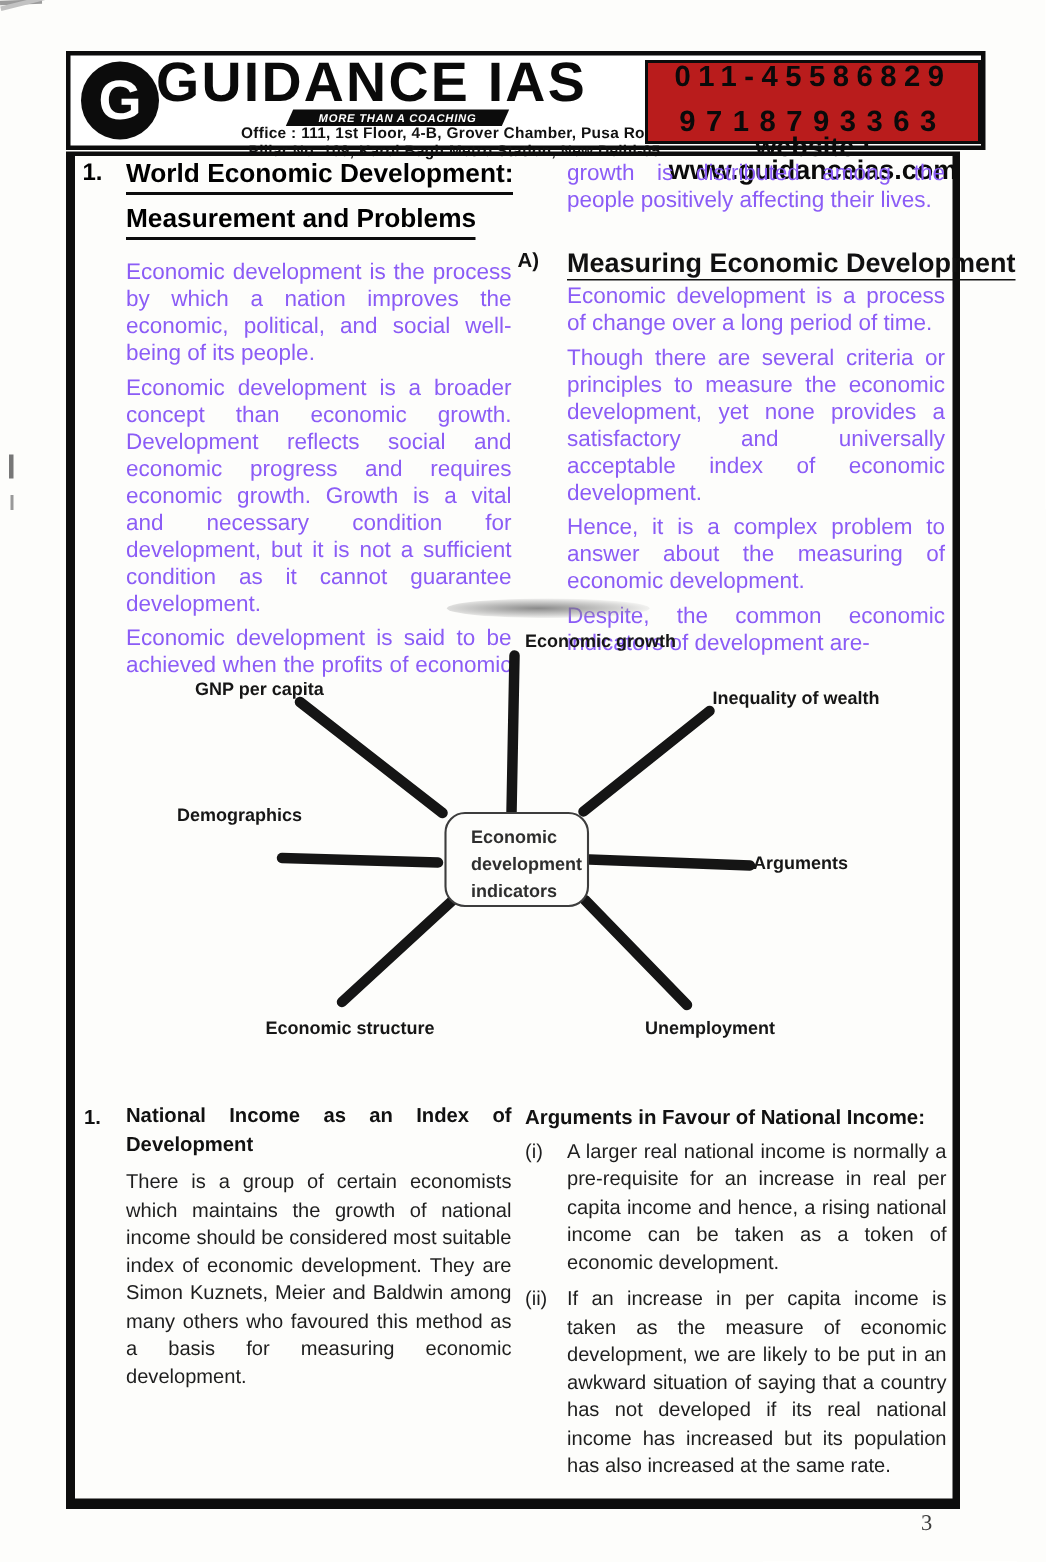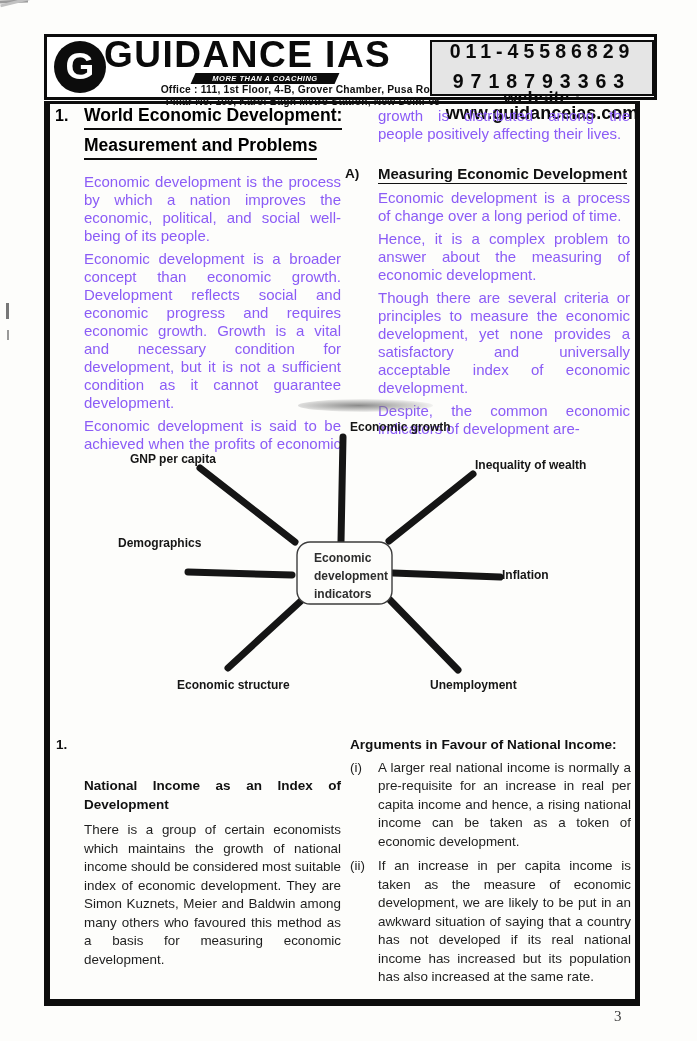"011-45586829" .phonebox { background: #e5e5e5 -> #b91c1c }
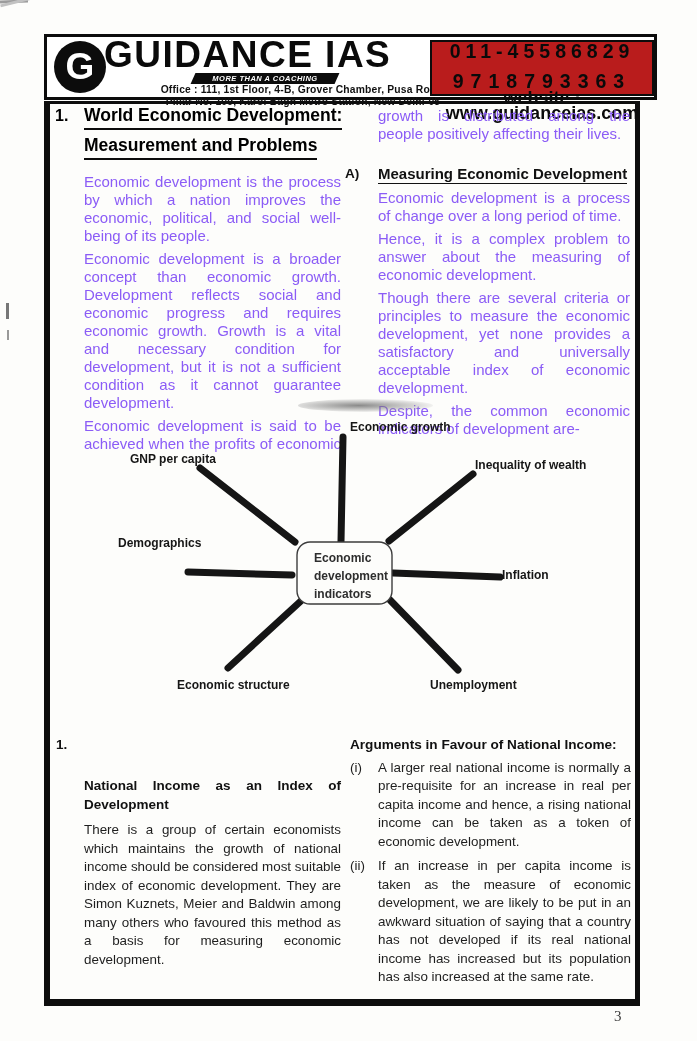"Measuring Economic Development" .subhead { font-size: 15px -> 18px }
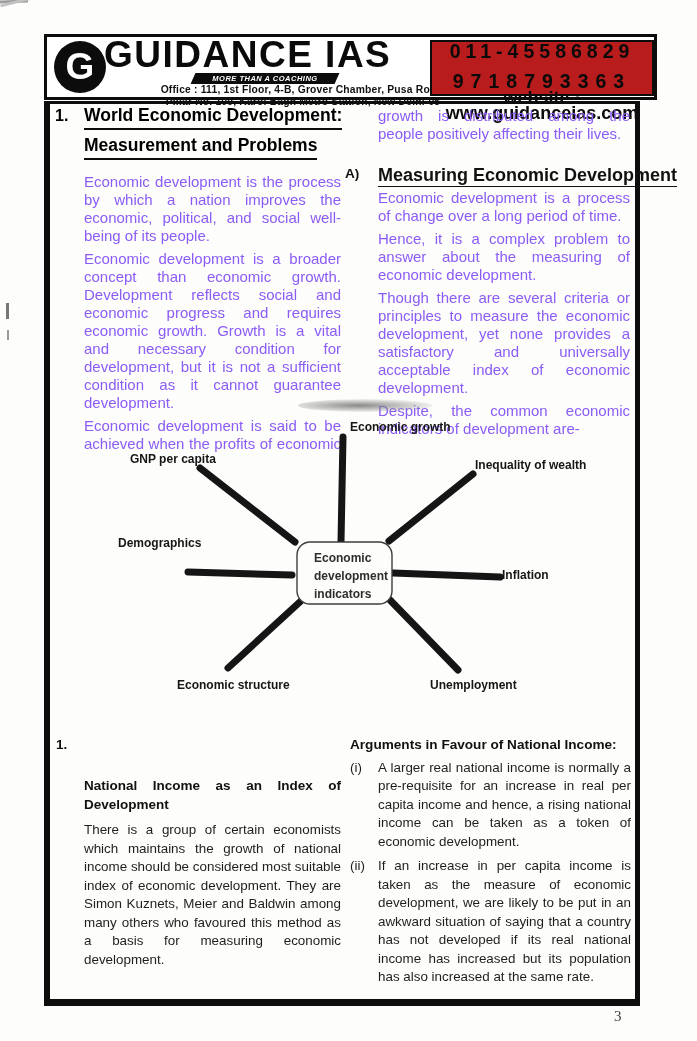"Hence, it is a complex" p { order: before "Though there are several criteria" -> after "Though there are several criteria" }
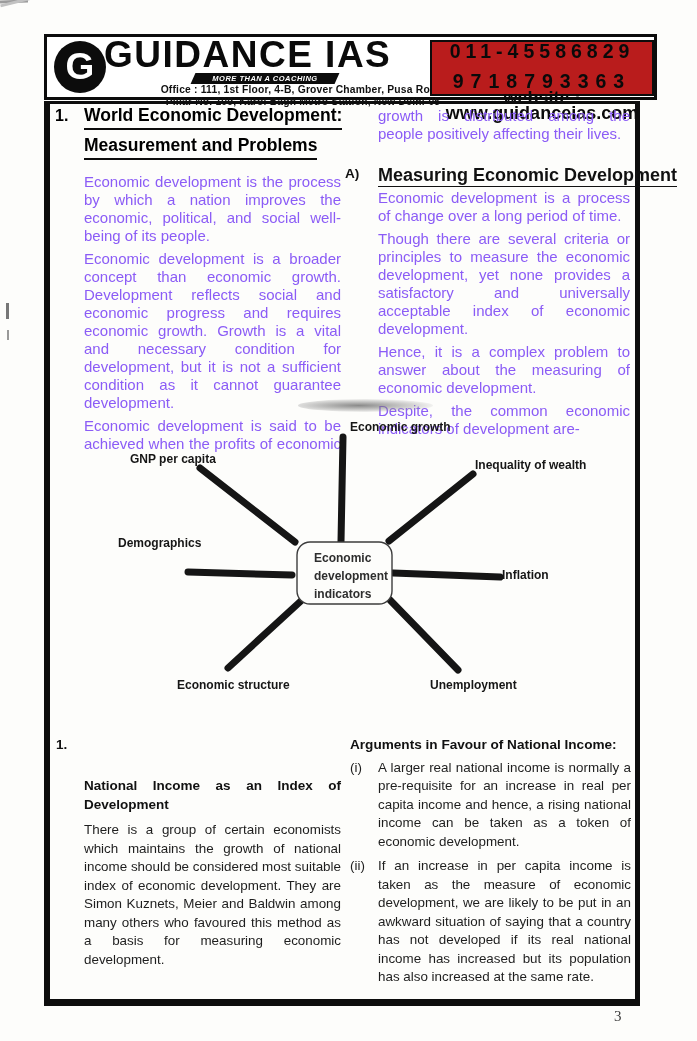"Inflation" div.dlabel { text: Inflation -> Arguments }
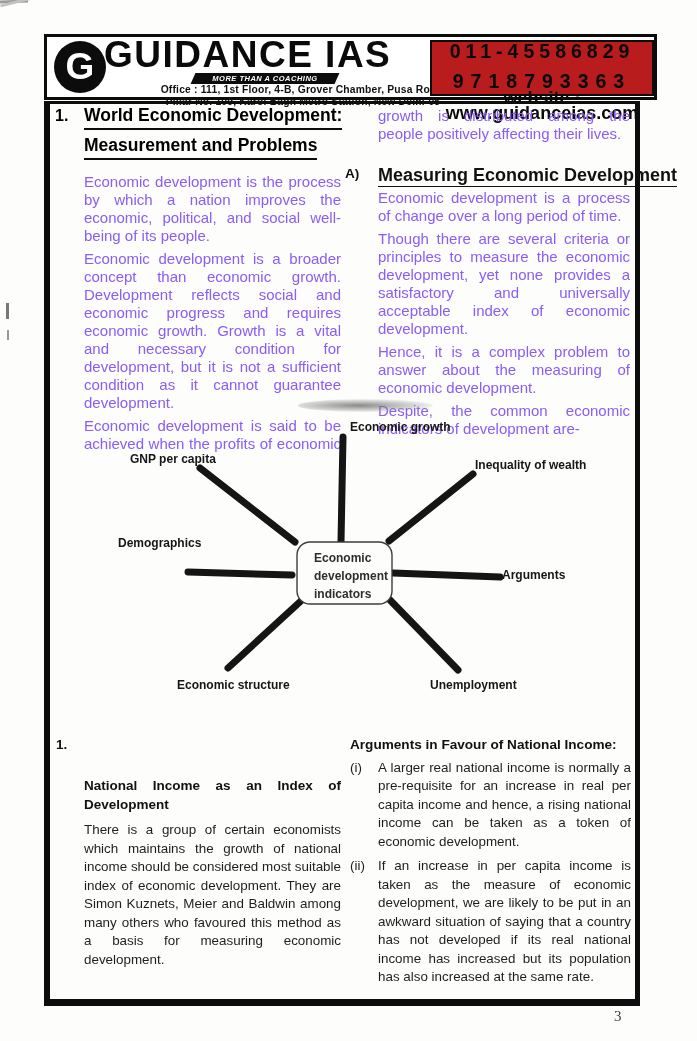"National Income as an Index" .bleft { top: 777px -> 735px }
